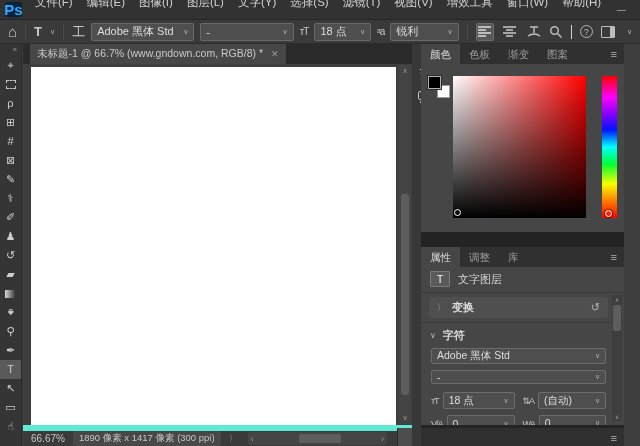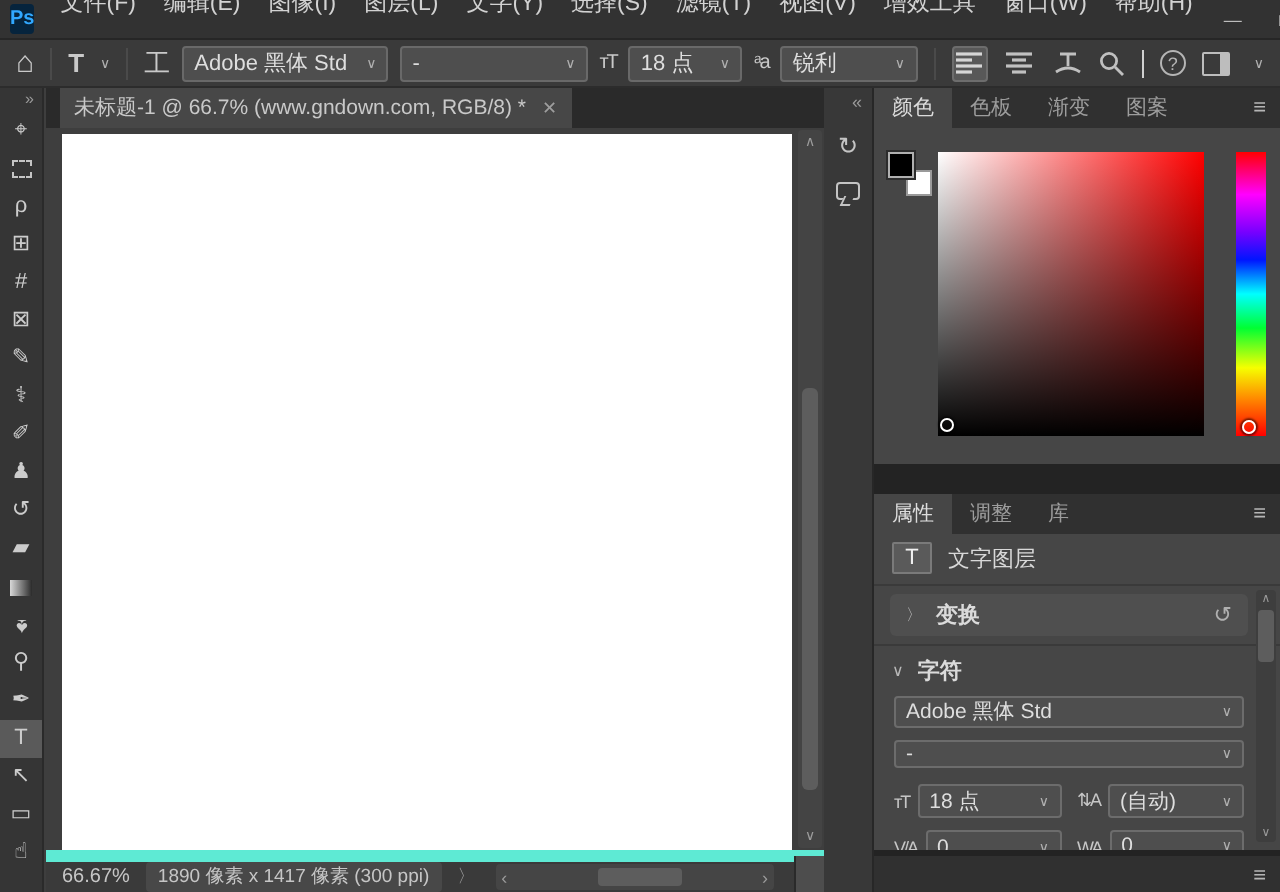"Ps" .ps-logo { font-size: 10px -> 15px }
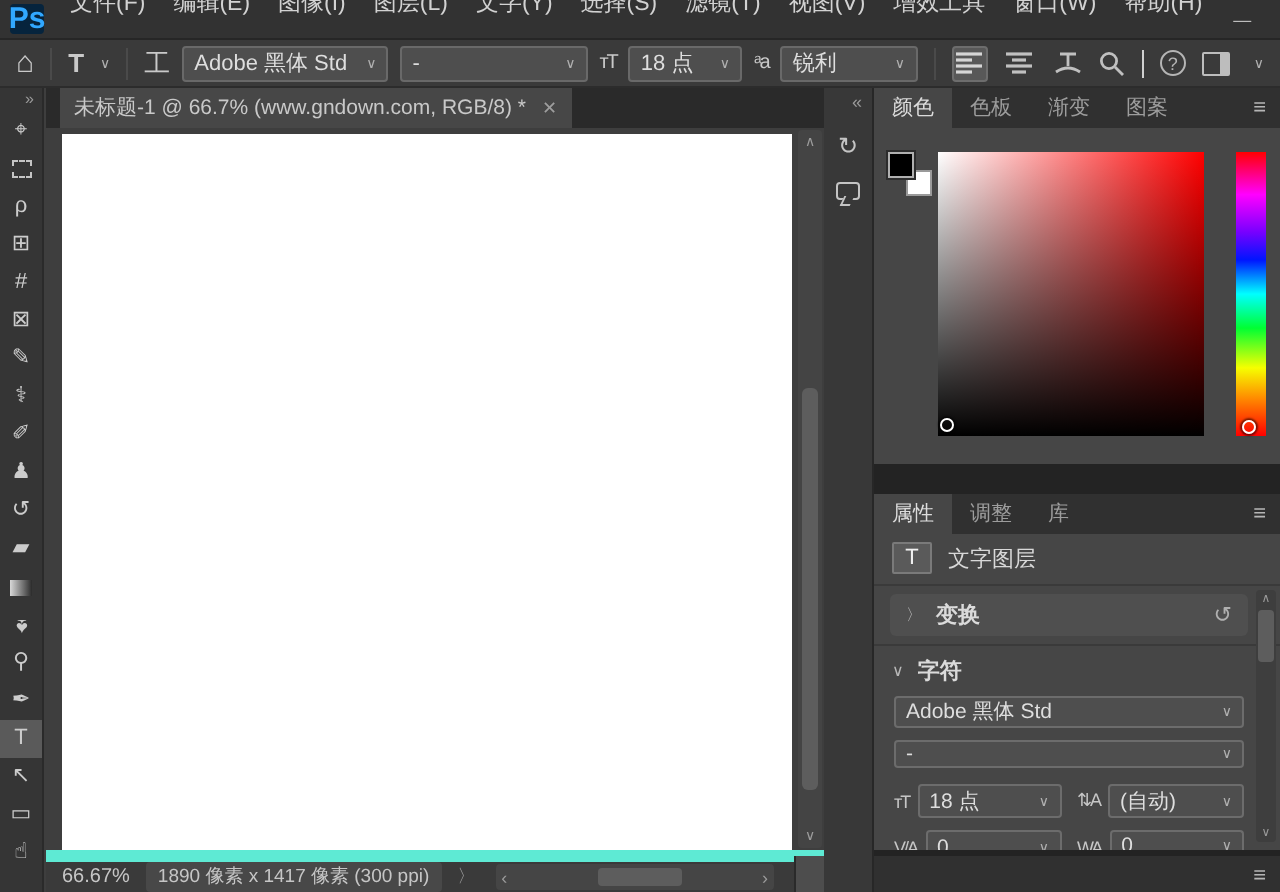"颜色" #panels { right: 0 -> 16px }
